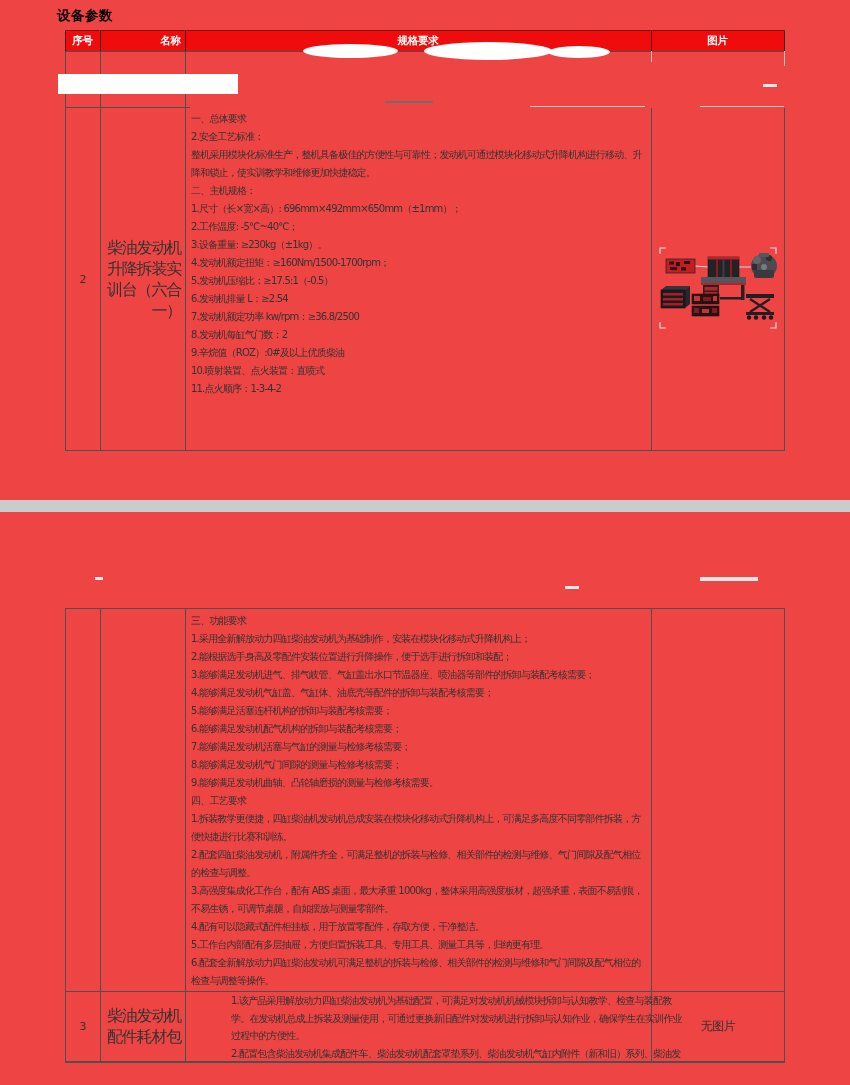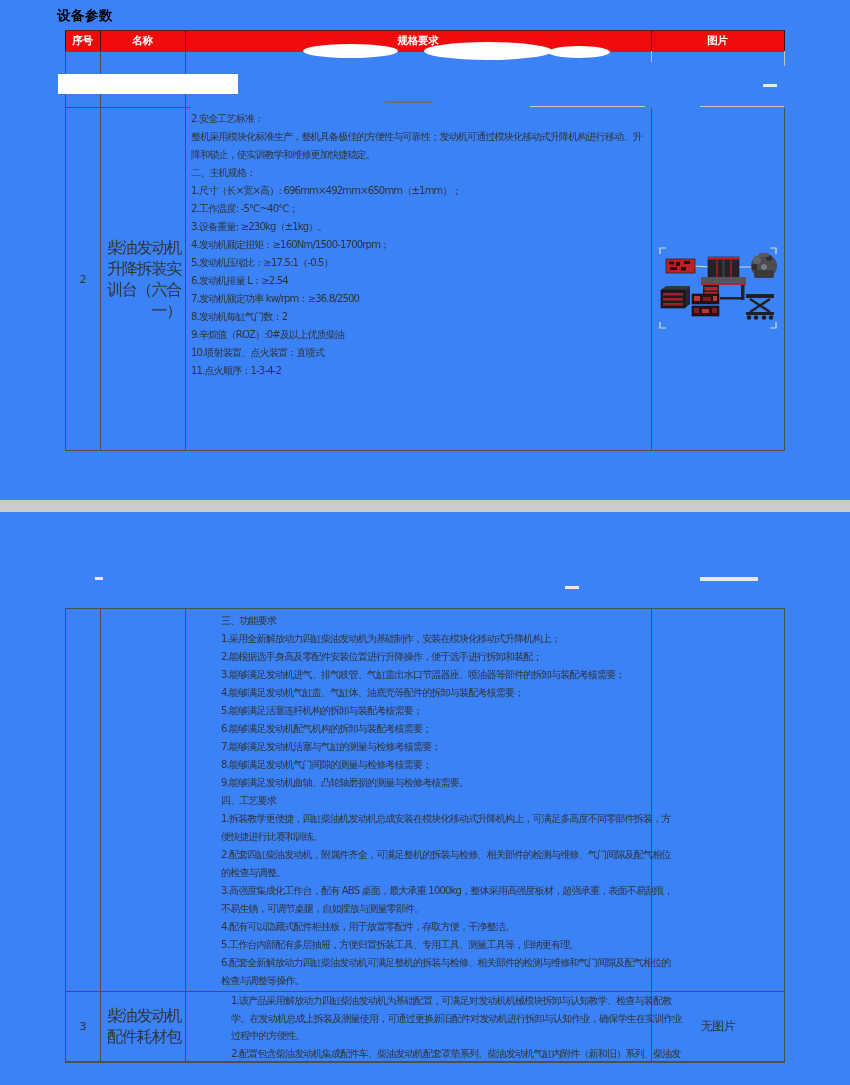"设备参数" #page { background: #3b82f6 -> #ef4444 }
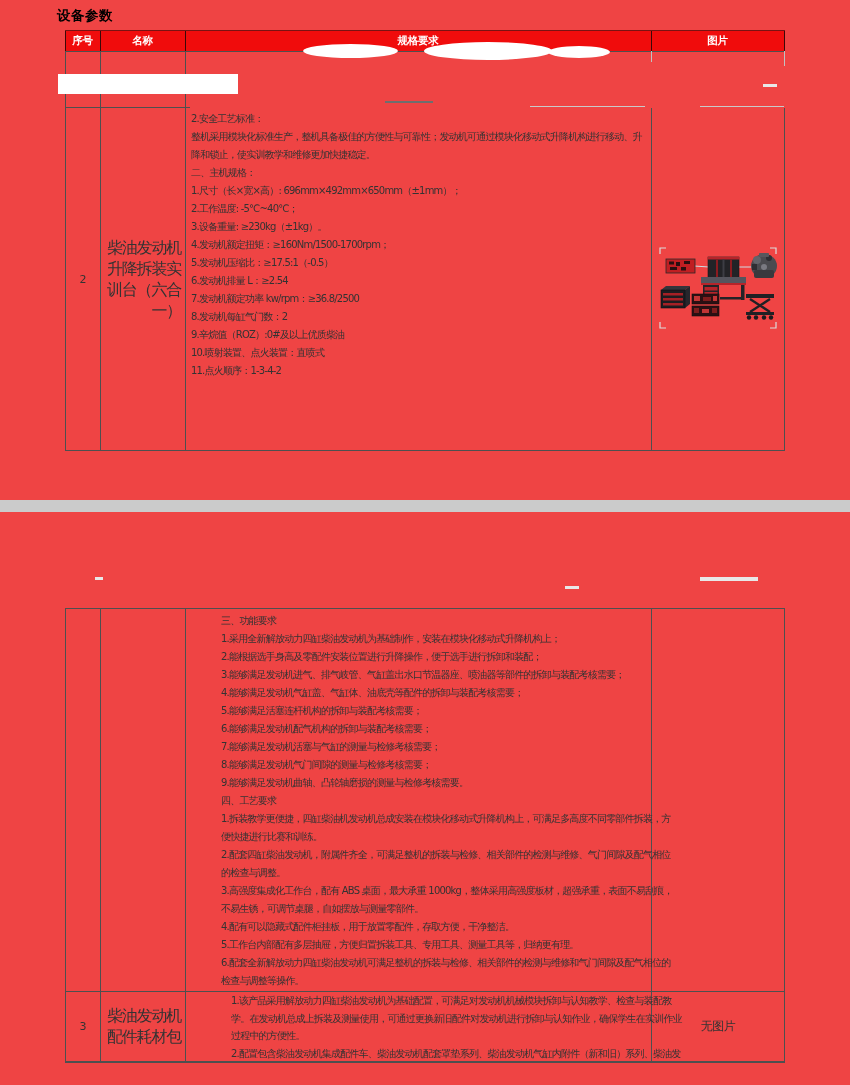"名称" div.hdr-cell { padding-left: none -> 28px }
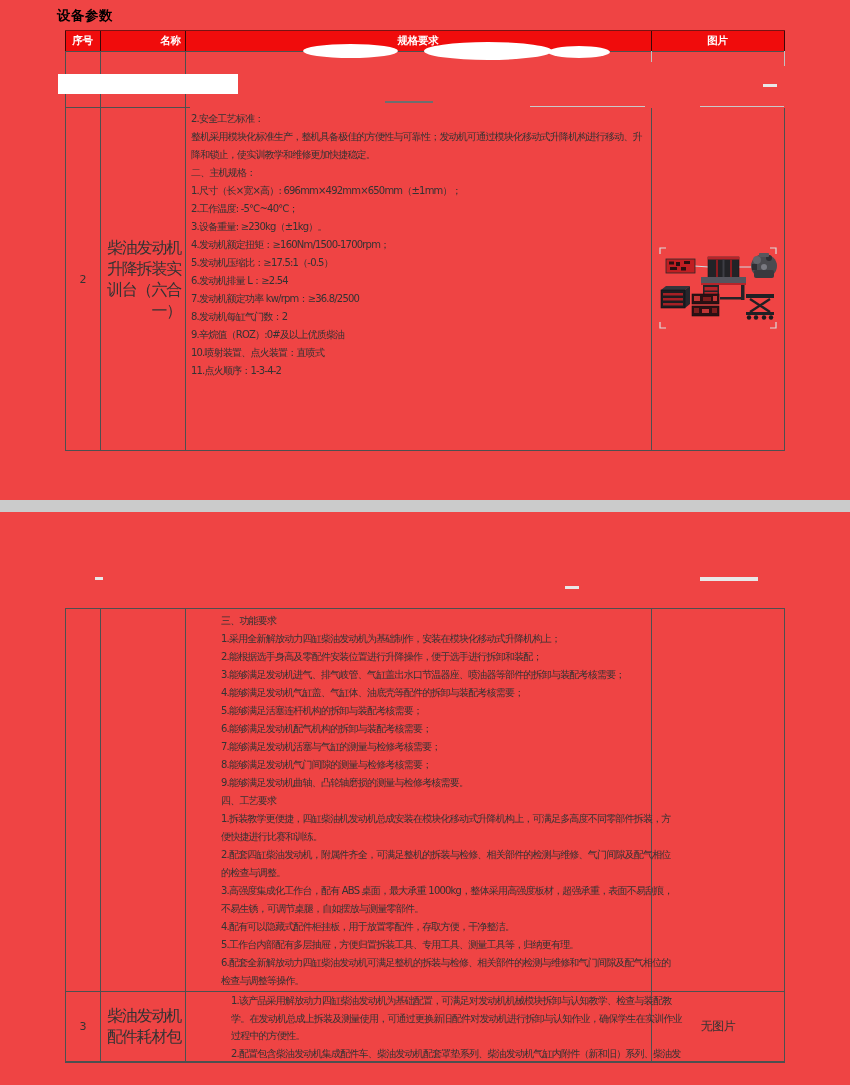"一、总体要求" div.spec-line { html: none -> <div>一、总体要求</div> }
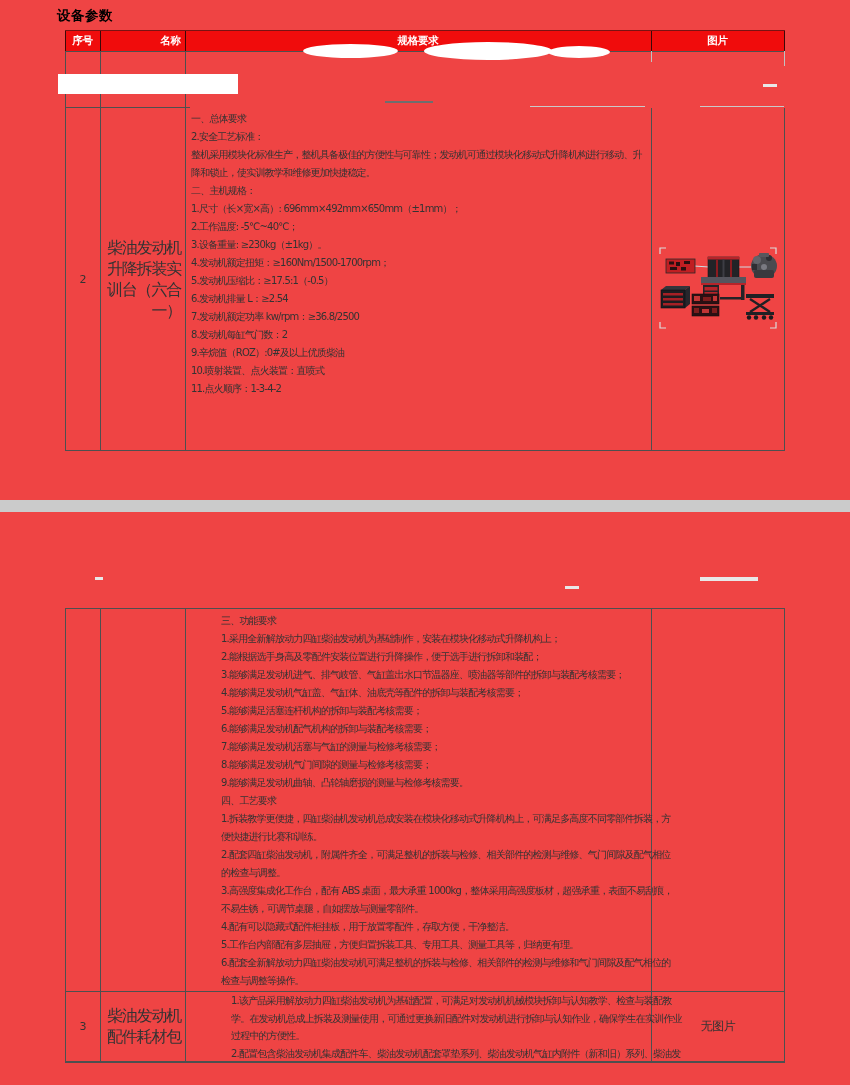"三、功能要求" div.abs { margin-left: 30px -> none }
